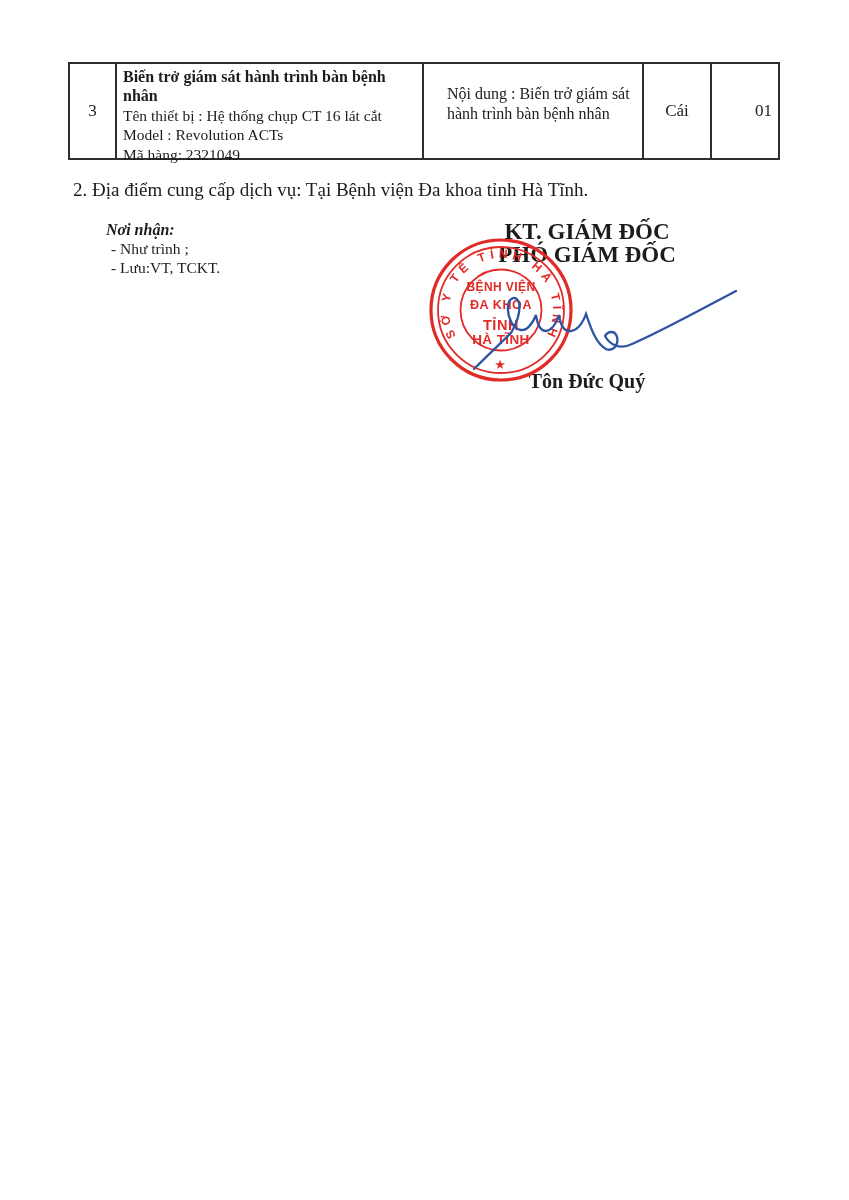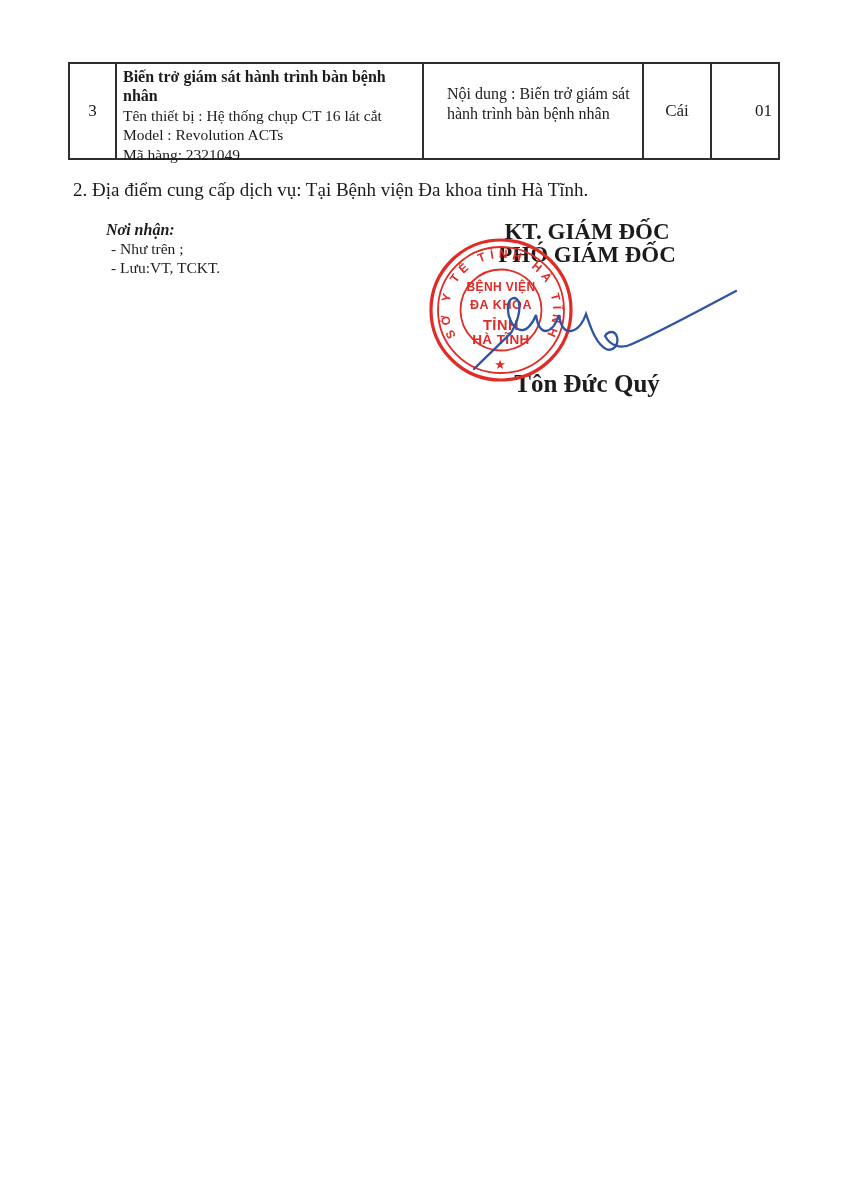"- Như trên ;" div.r-item { text: trên -> trình }
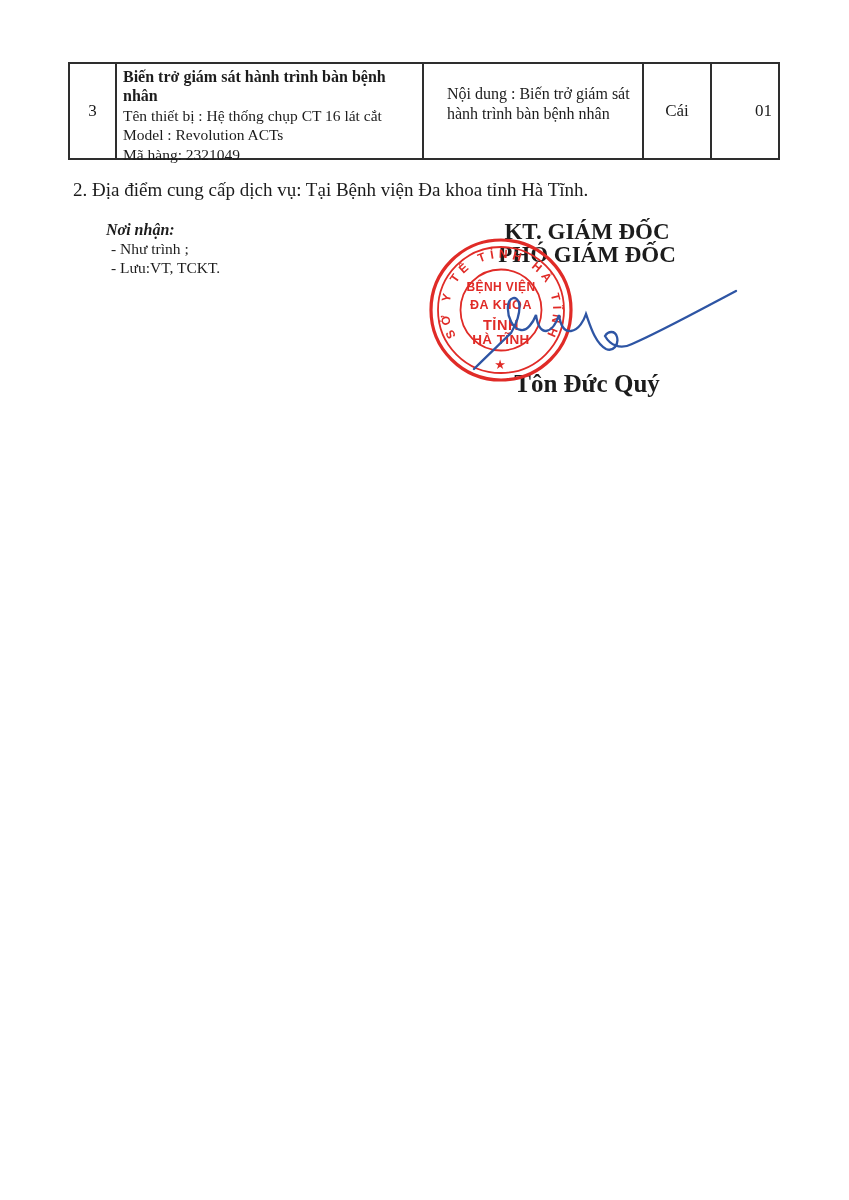"Tôn Đức Quý" .signer-name { font-size: 25px -> 20px }
